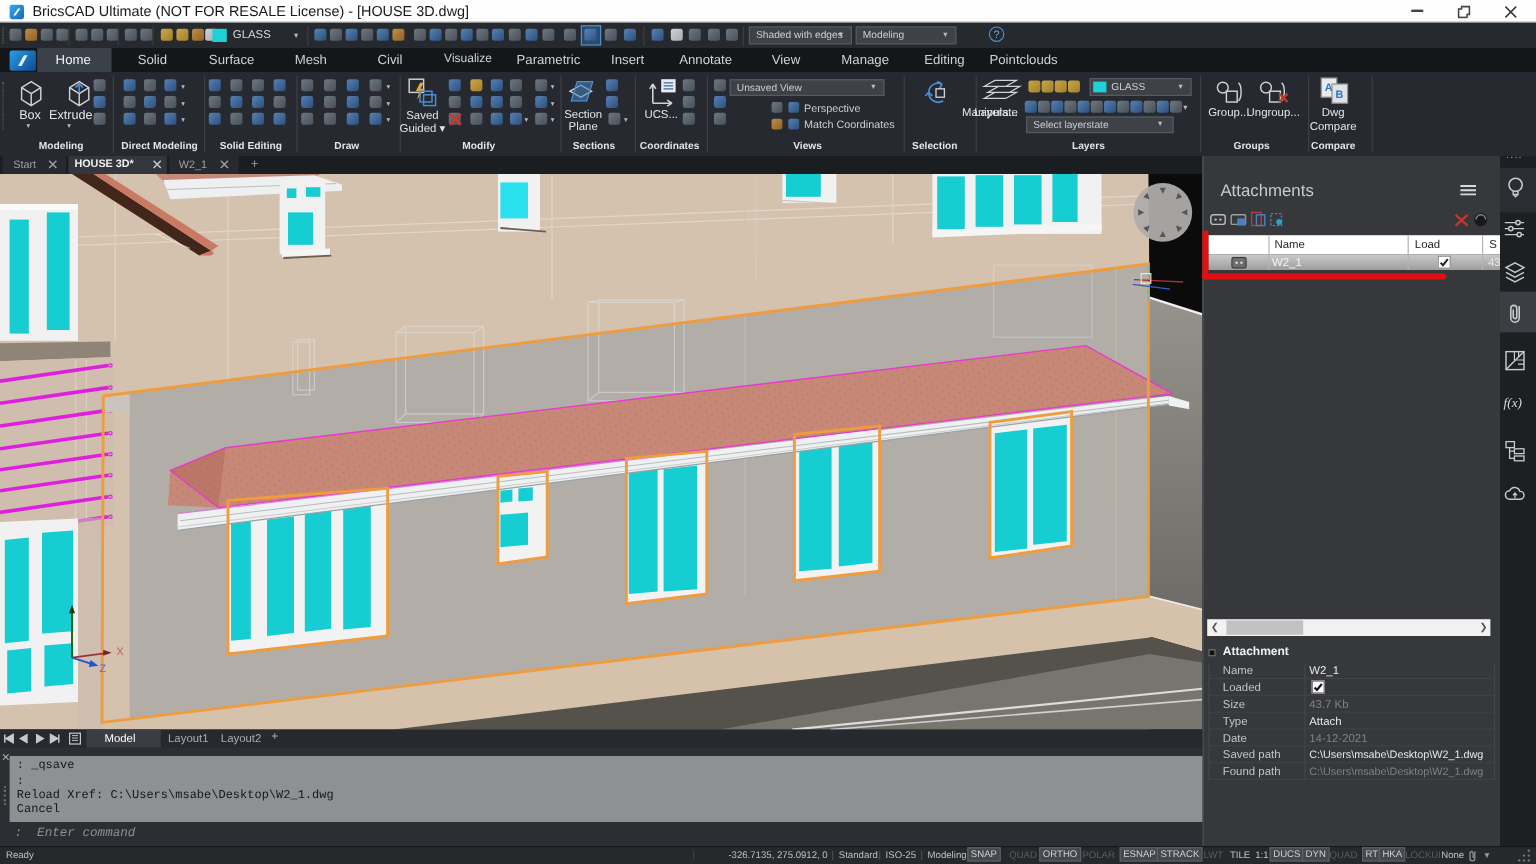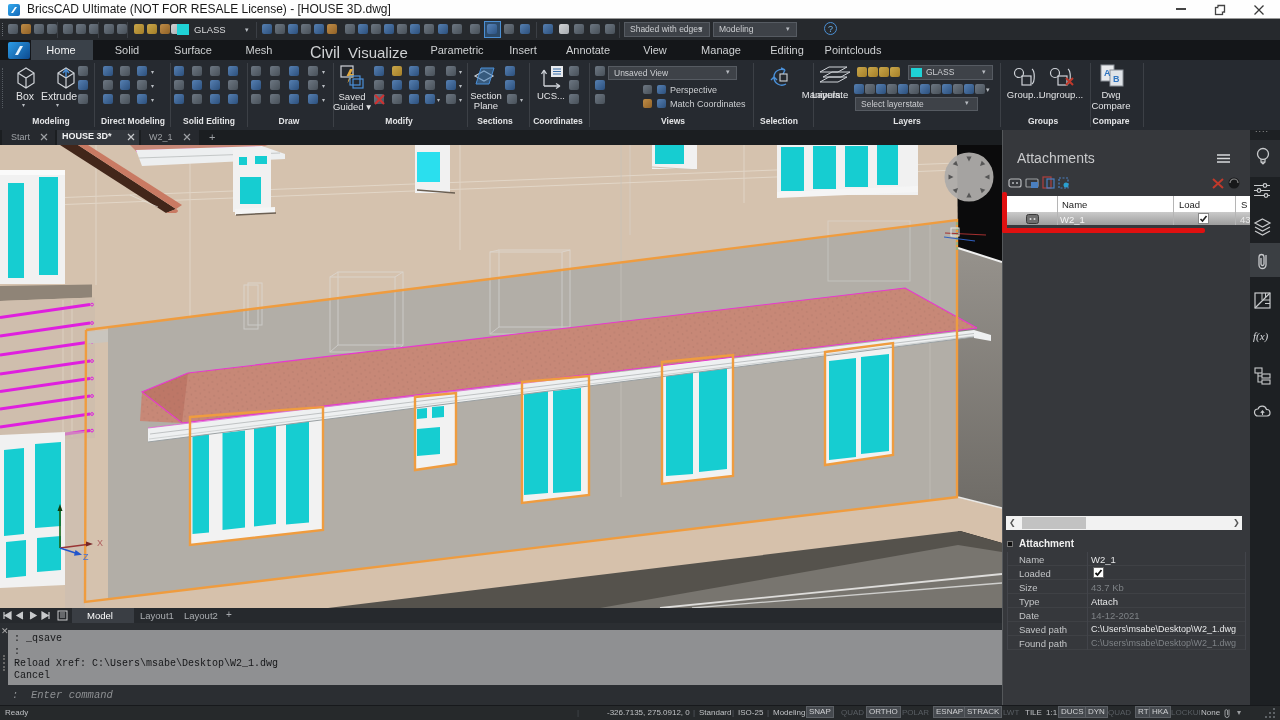"Civil" div.tx { font-size: 16px -> 11px }
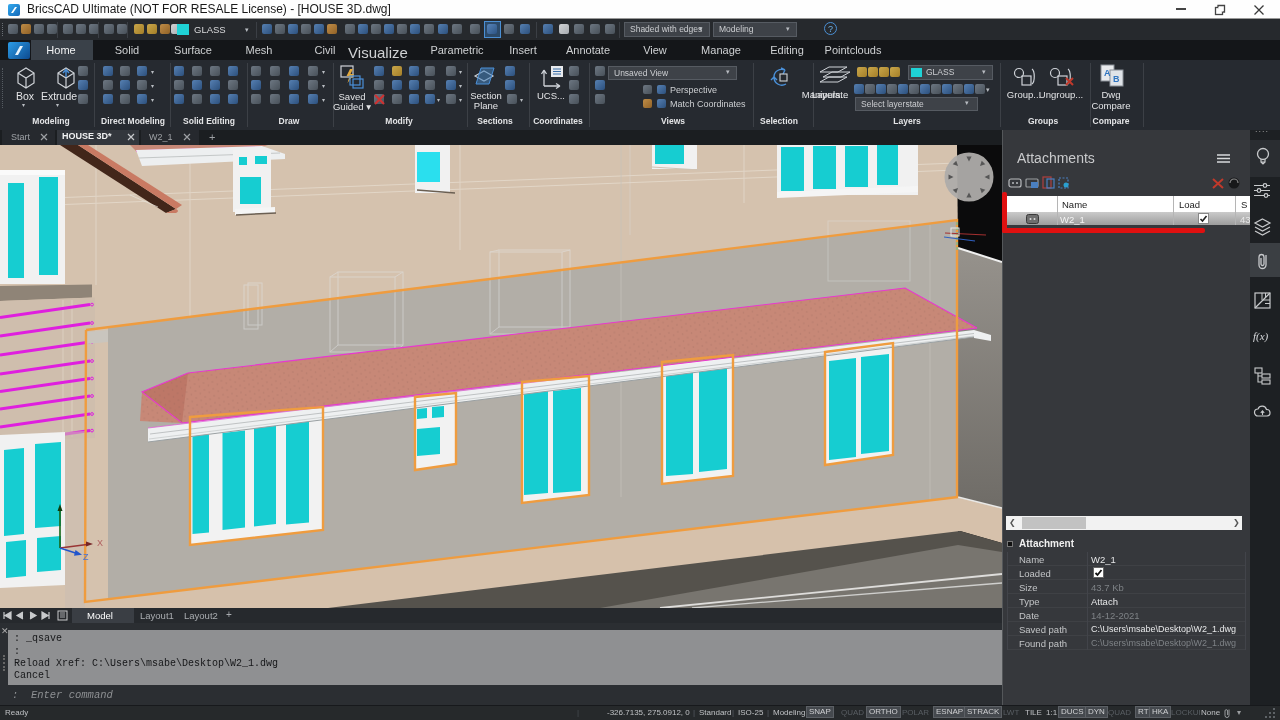"Visualize" div.tx { font-size: 15px -> 10px; left: 378px -> 390px }
